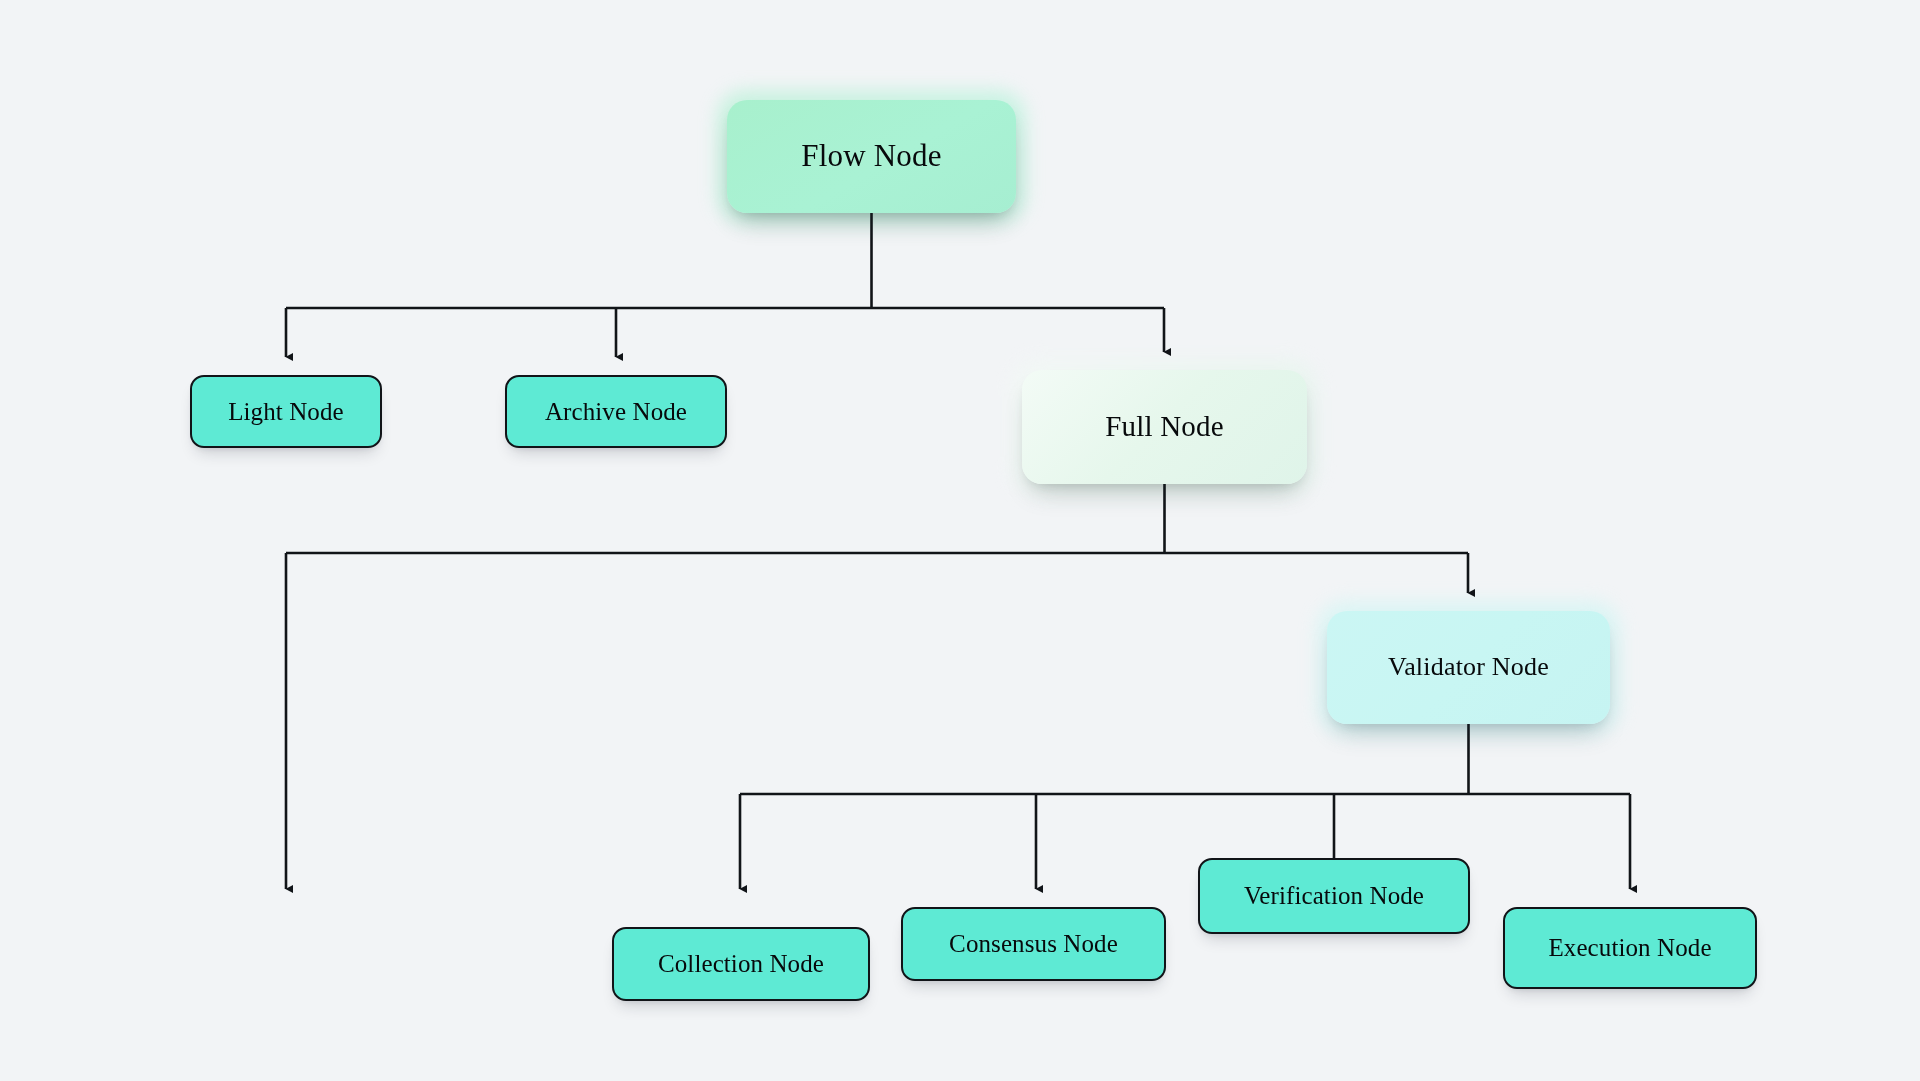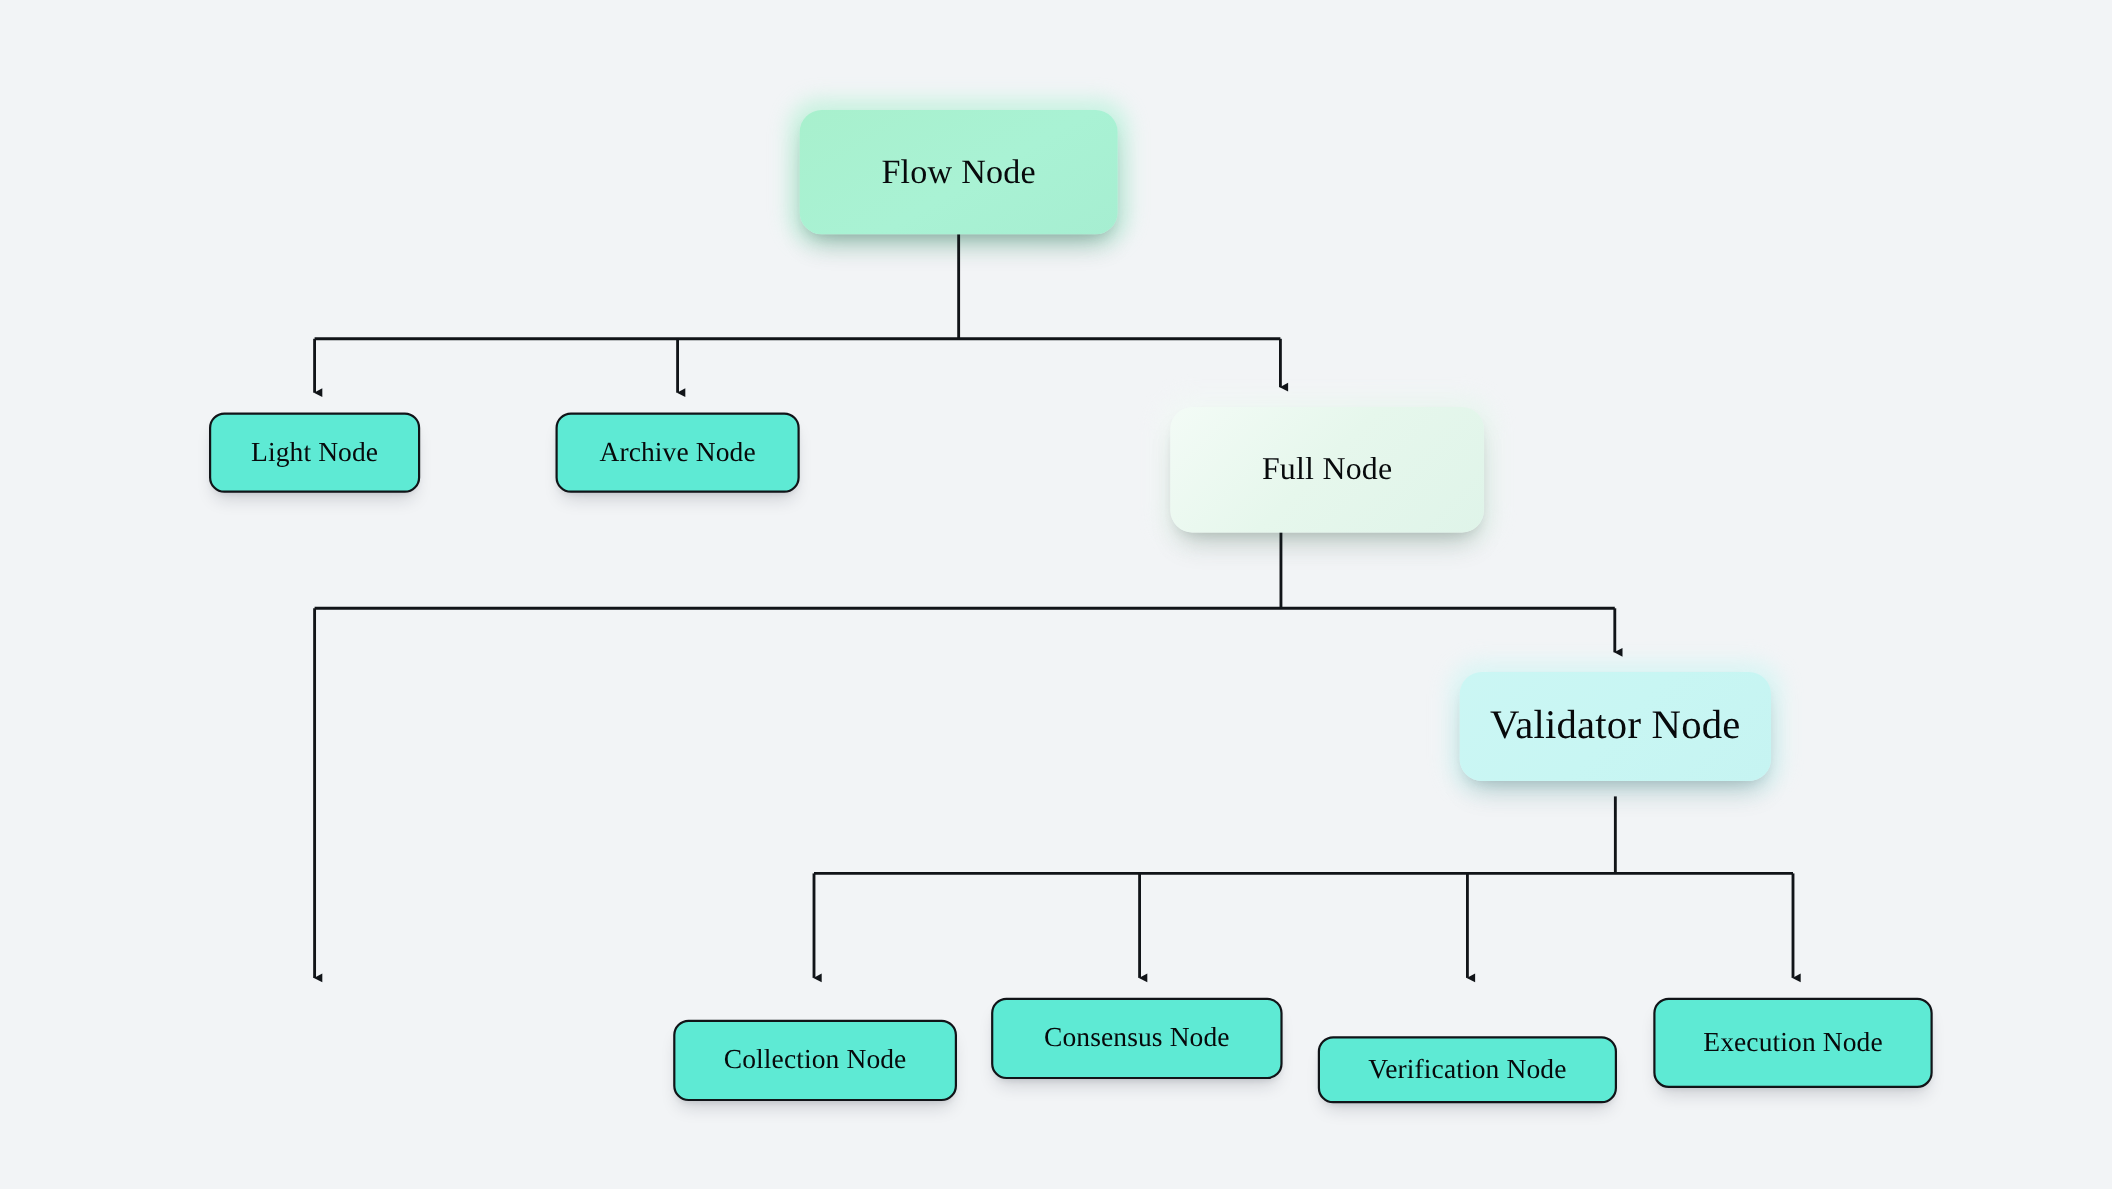"Full Node" #node-full { left: 1064px -> 1022px }
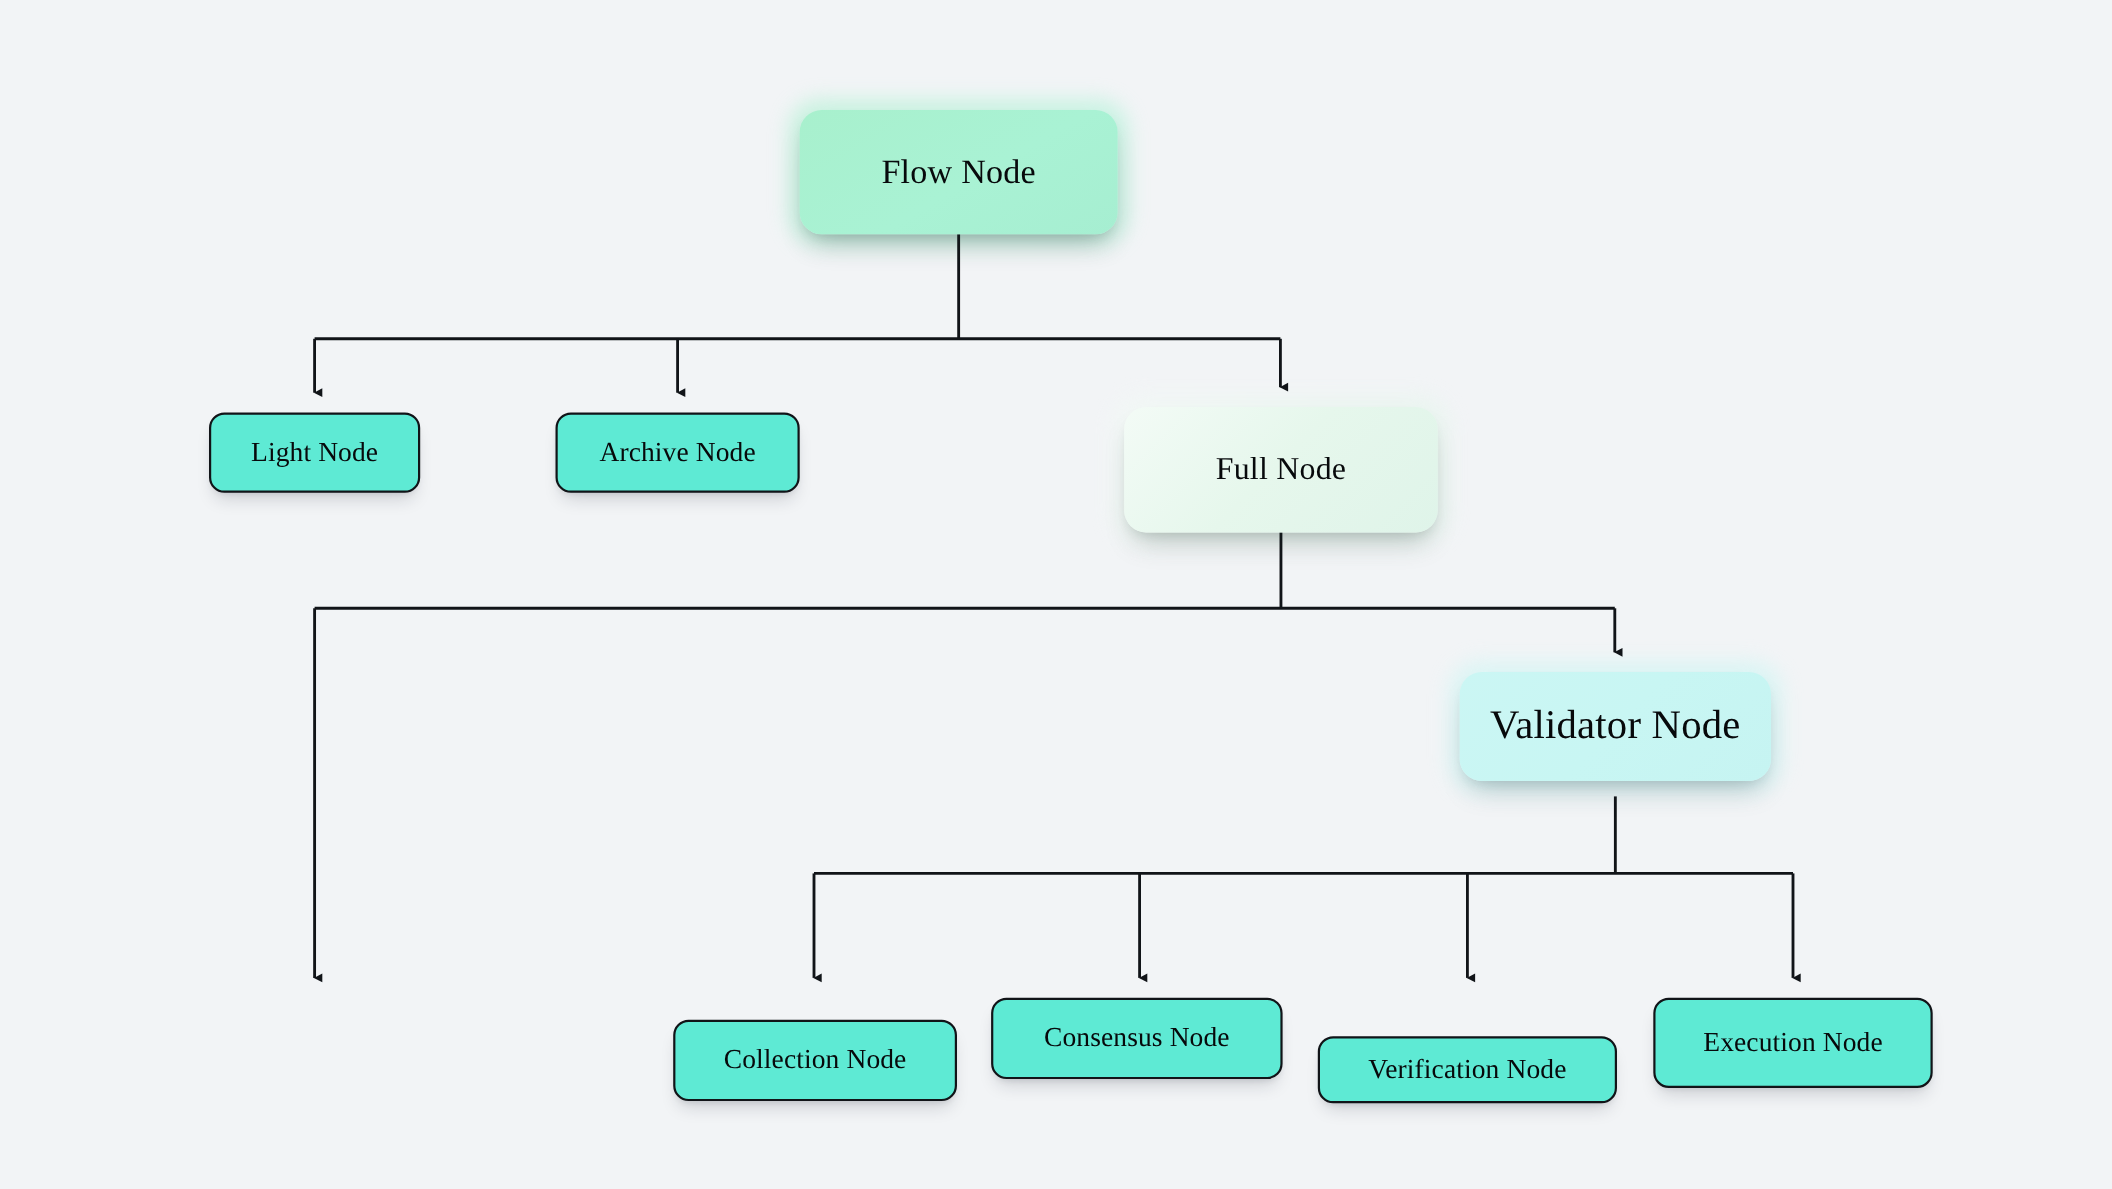"Validator Node" #node-validator { font-size: 37px -> 26px; height: 99px -> 113px }
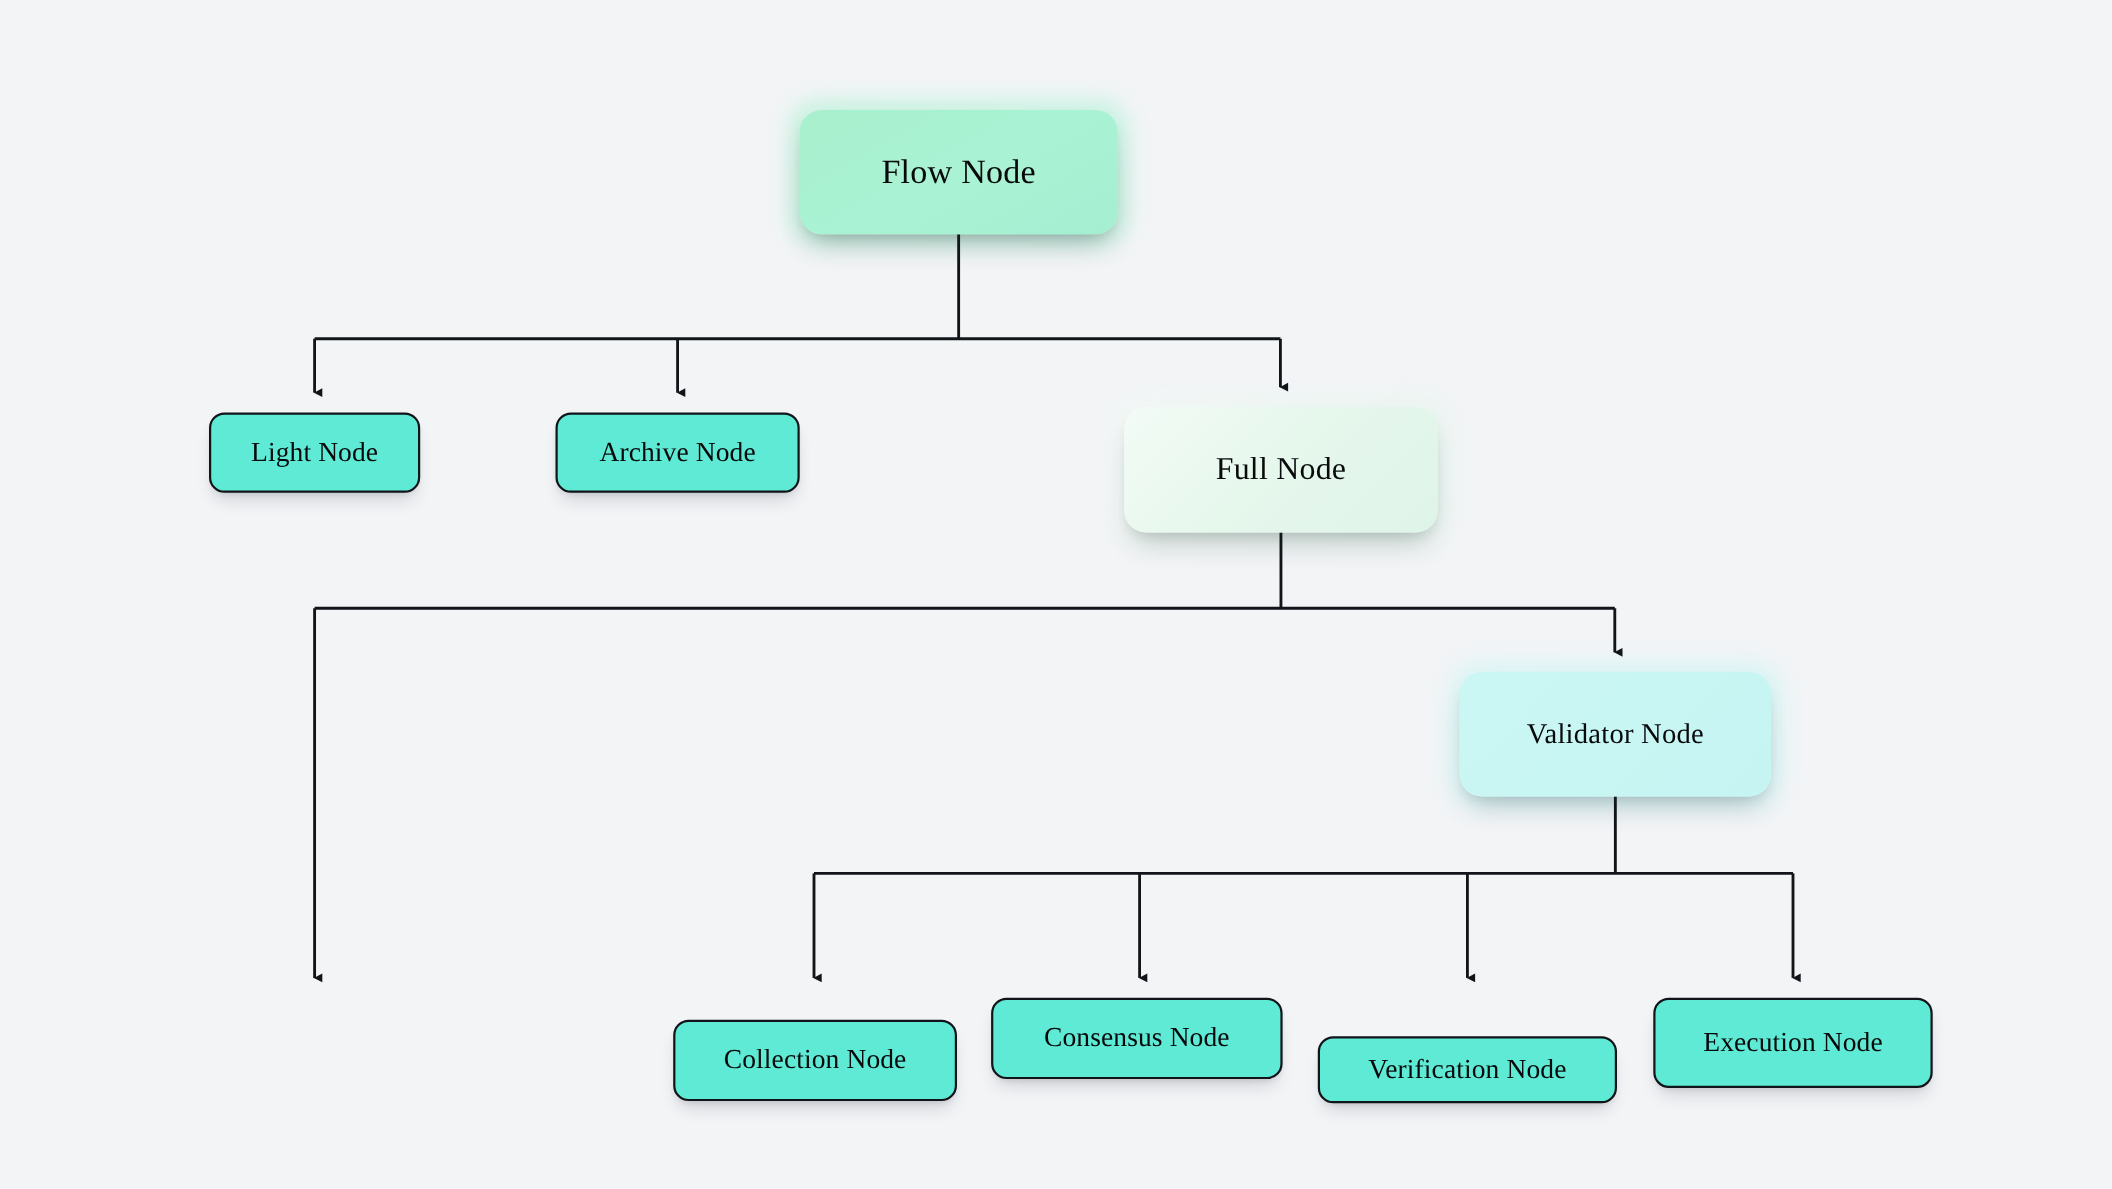"Verification Node" #node-verification { height: 61px -> 76px; top: 942px -> 858px }
